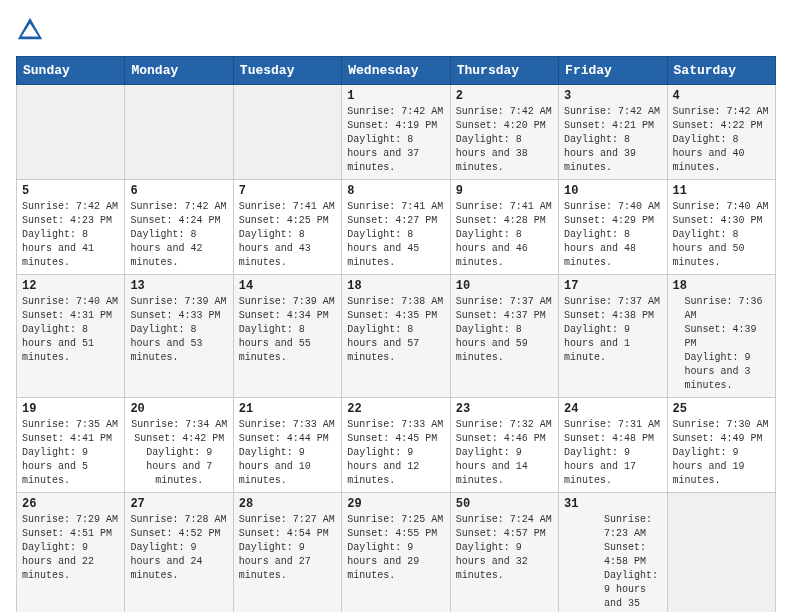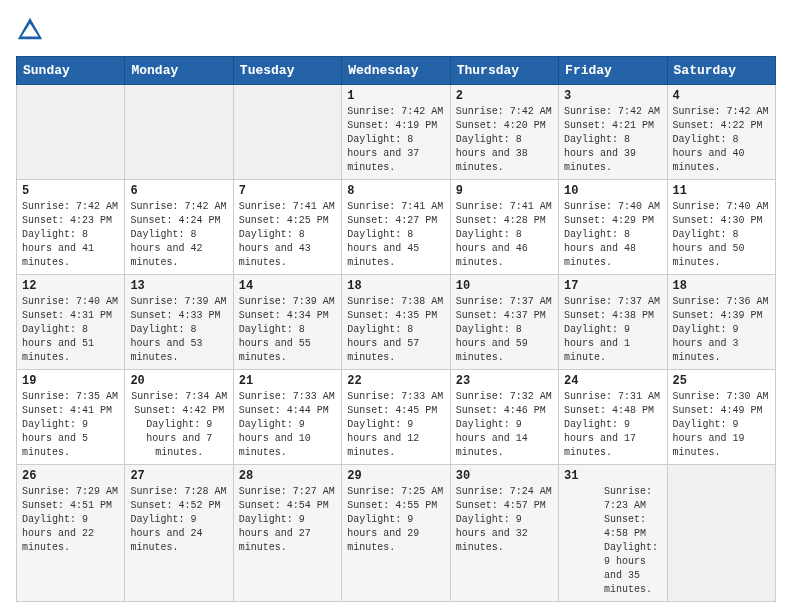"Sunrise: 7:36 AM" div.day-info { margin-left: none -> 12px }
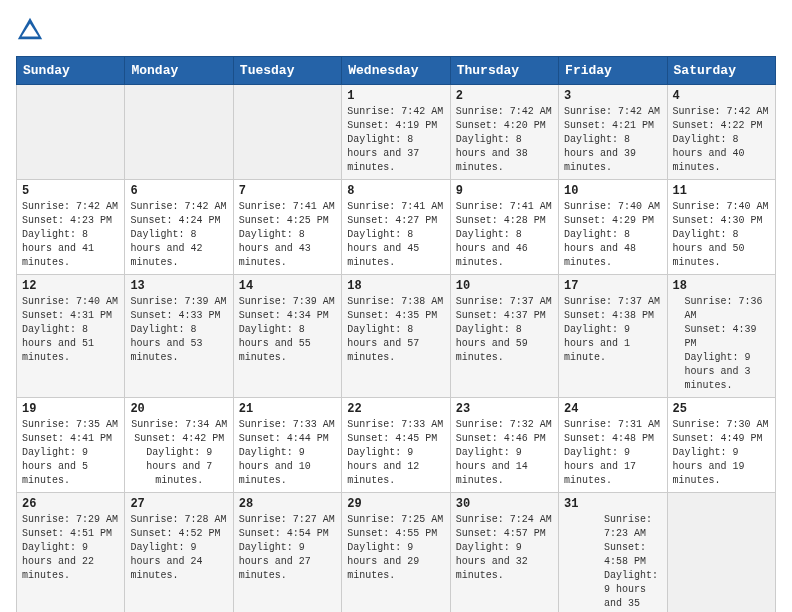"30" span.day-number { text: 30 -> 50 }
